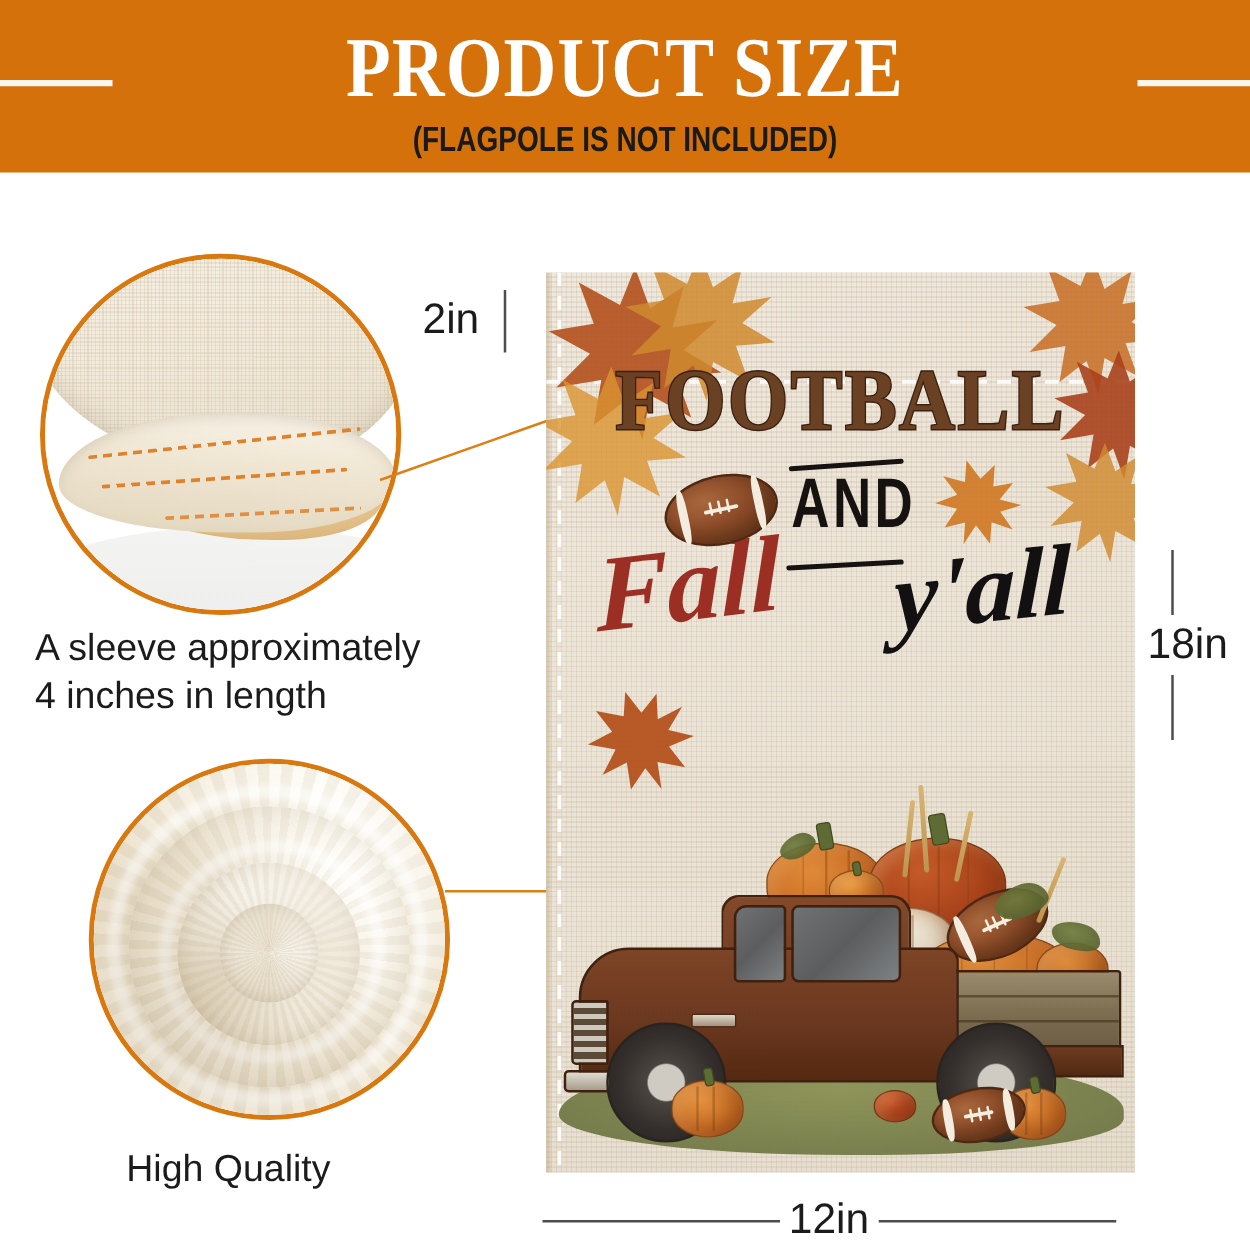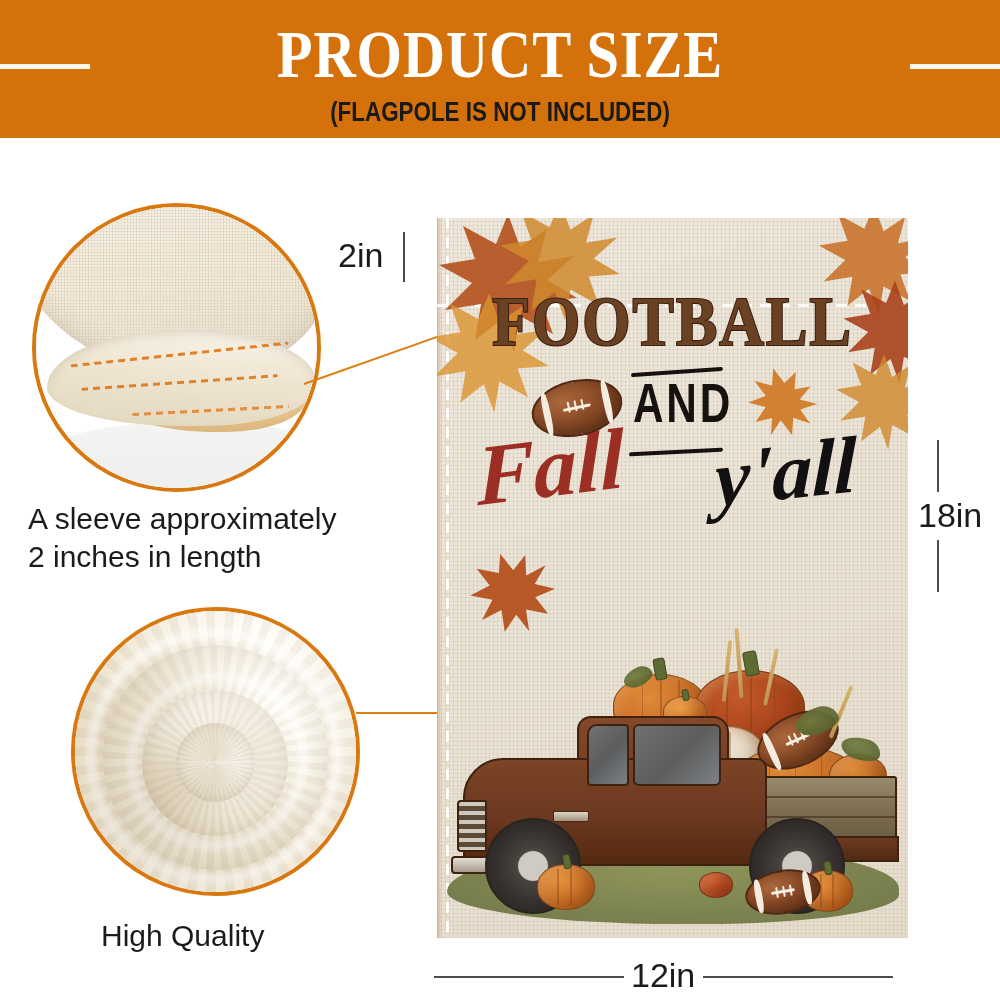"A sleeve approximately" div.caption { text: 2 -> 4 }
